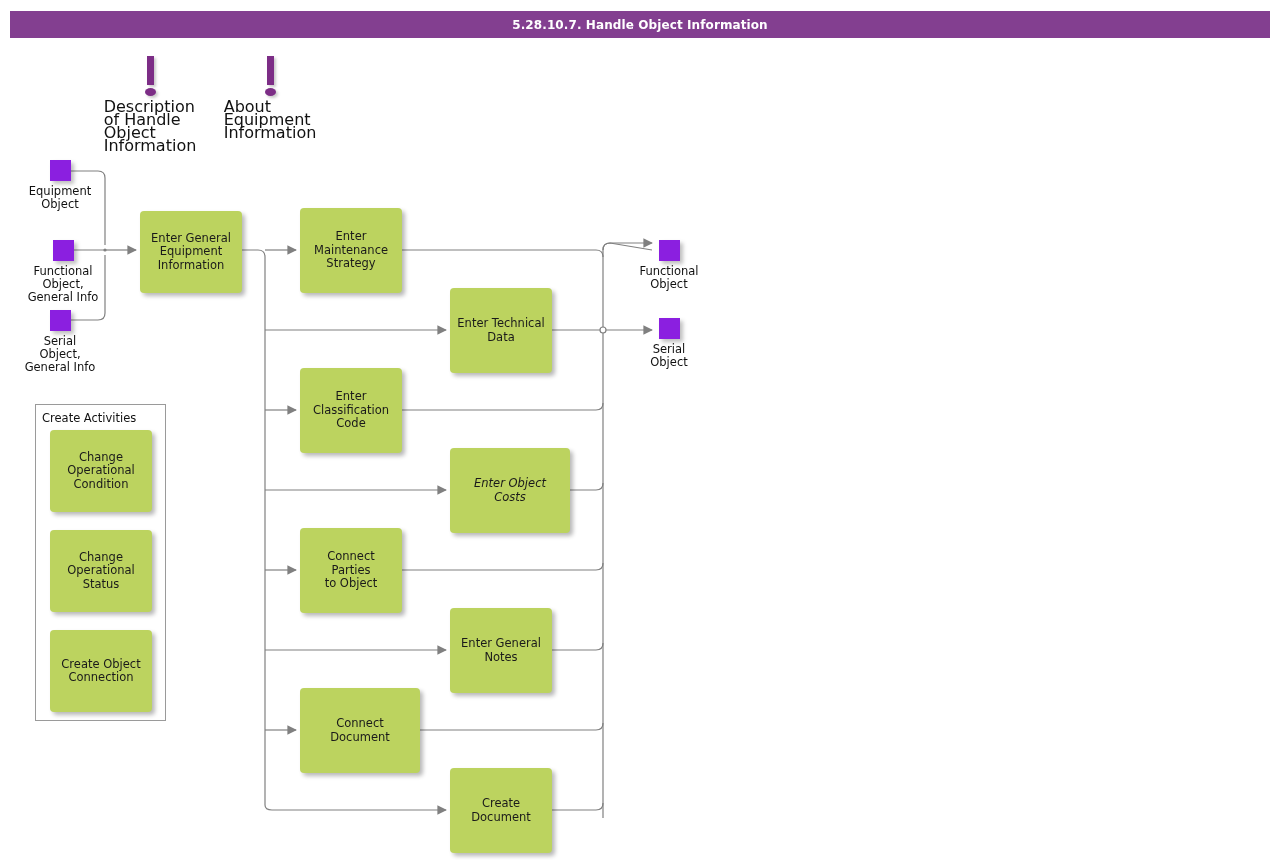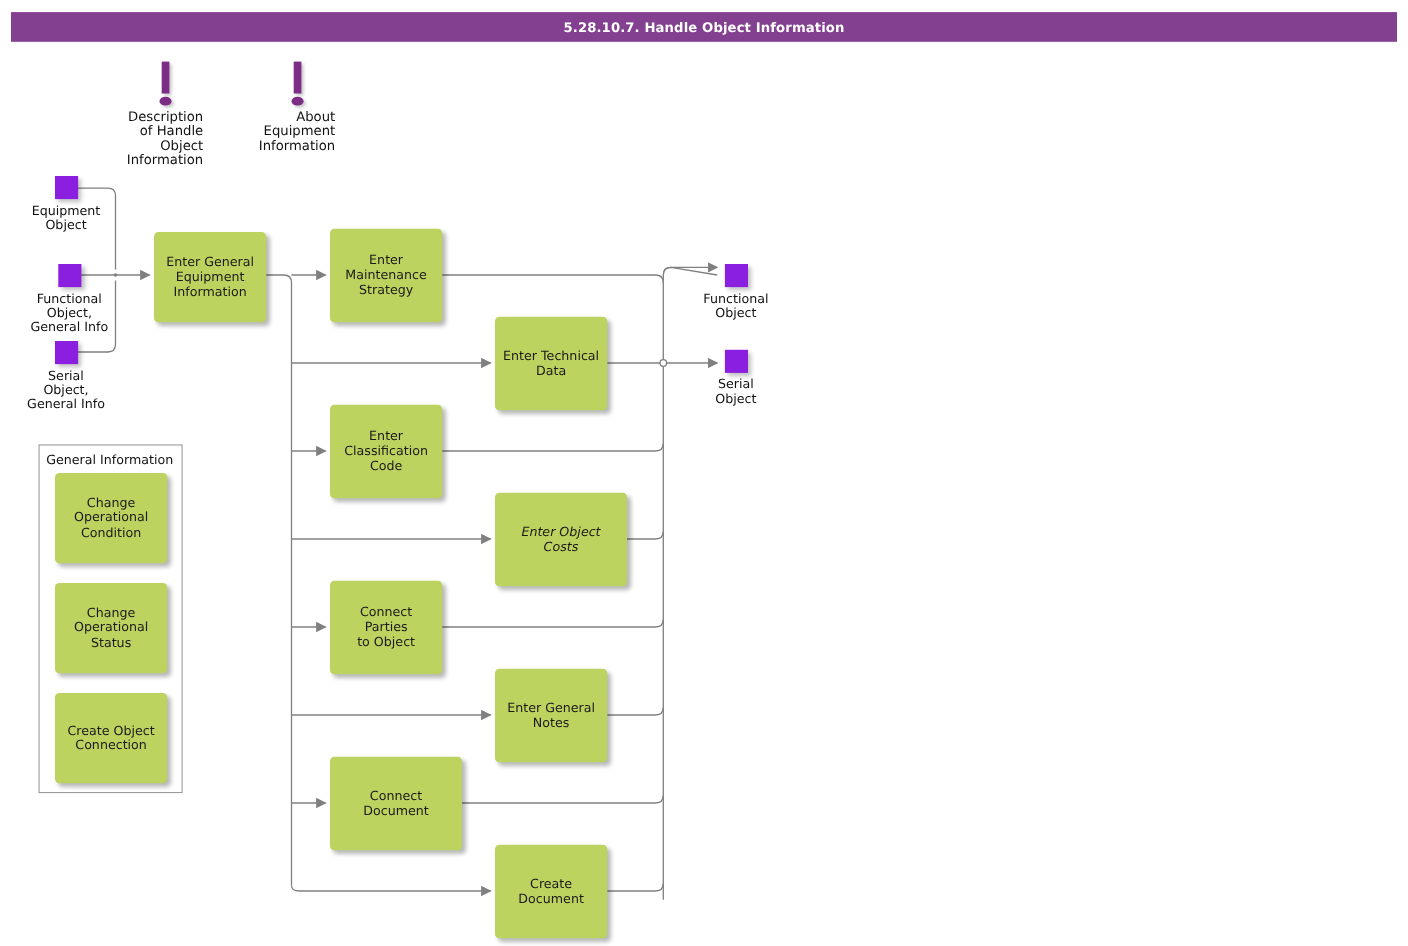"Description" .annotation-label { font-size: 12px -> 16px; text-align: right -> left }
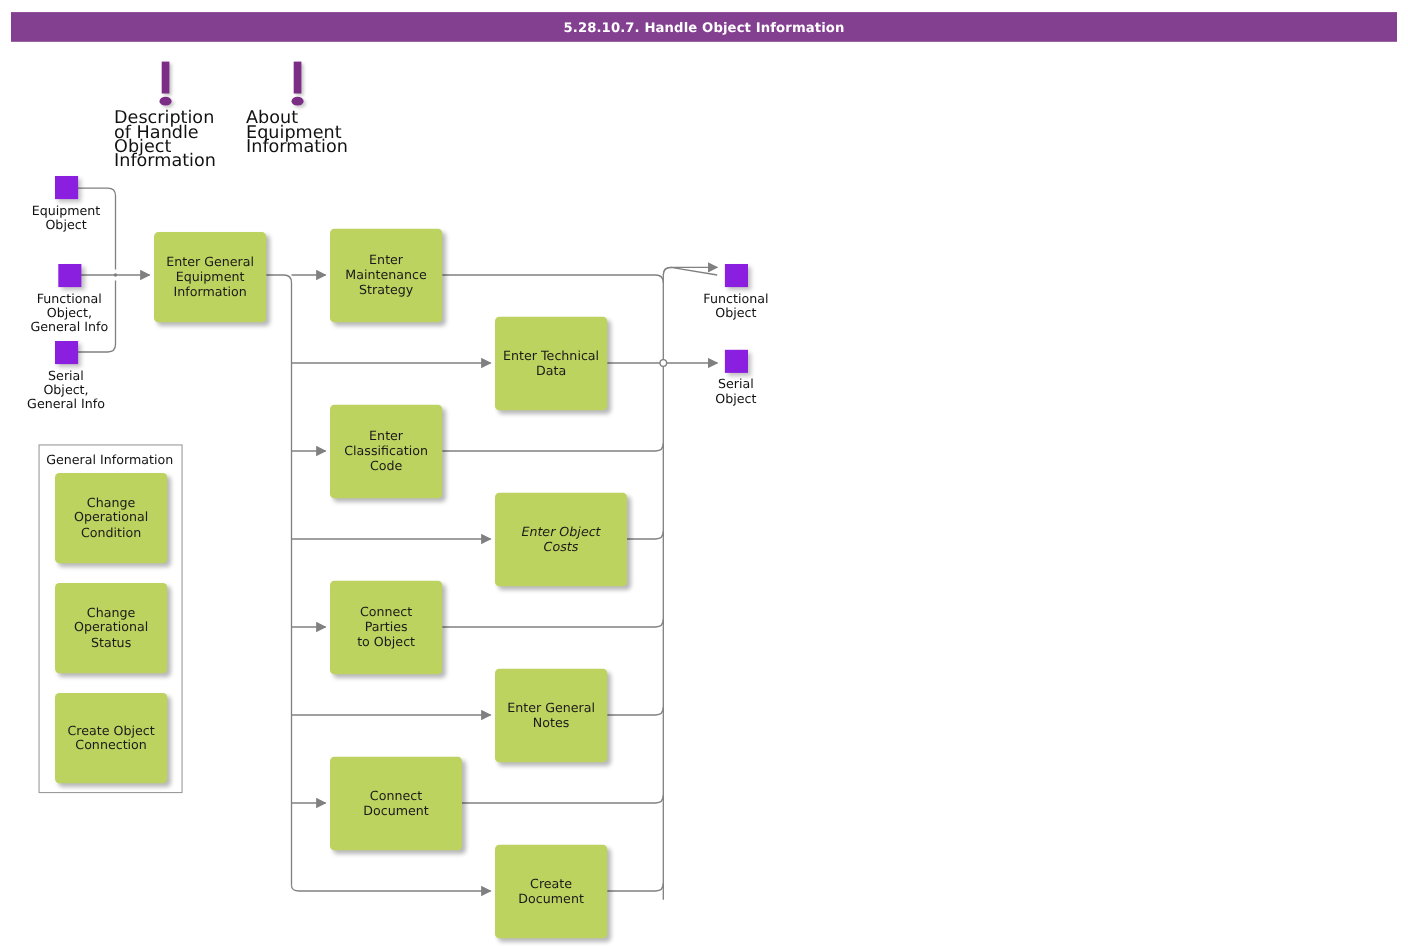"General Information" div { text: General Information -> Create Activities }
